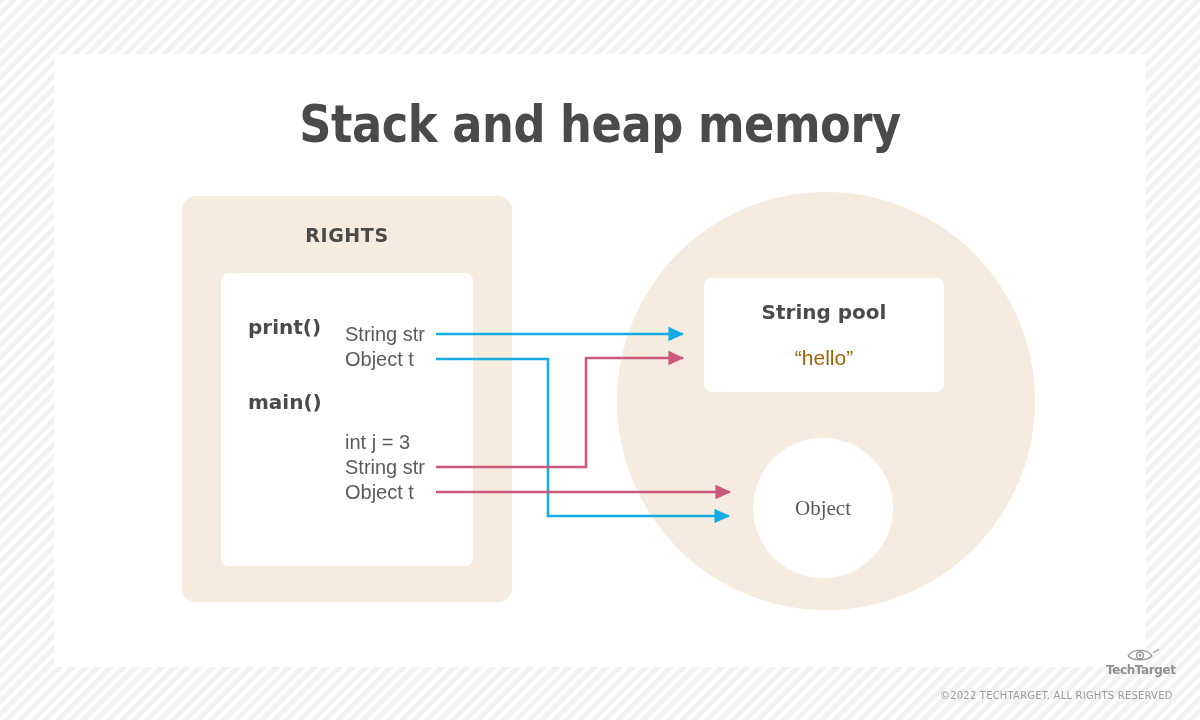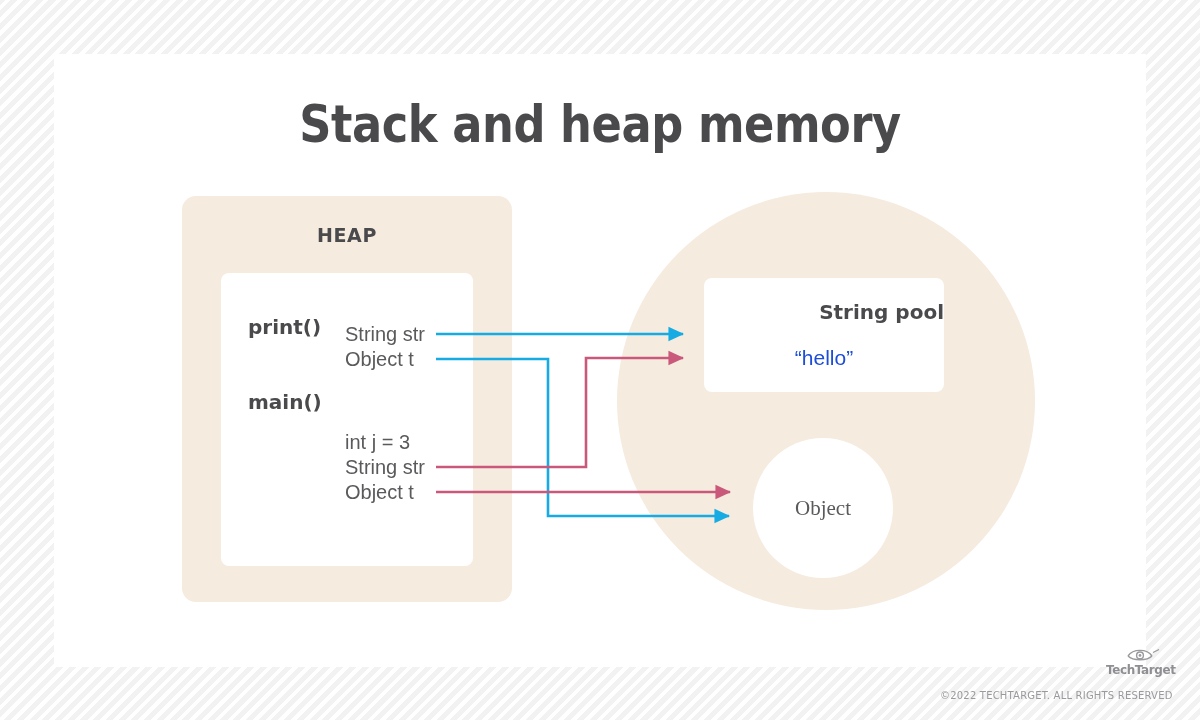"HEAP" div.panel-heading { text: HEAP -> RIGHTS }
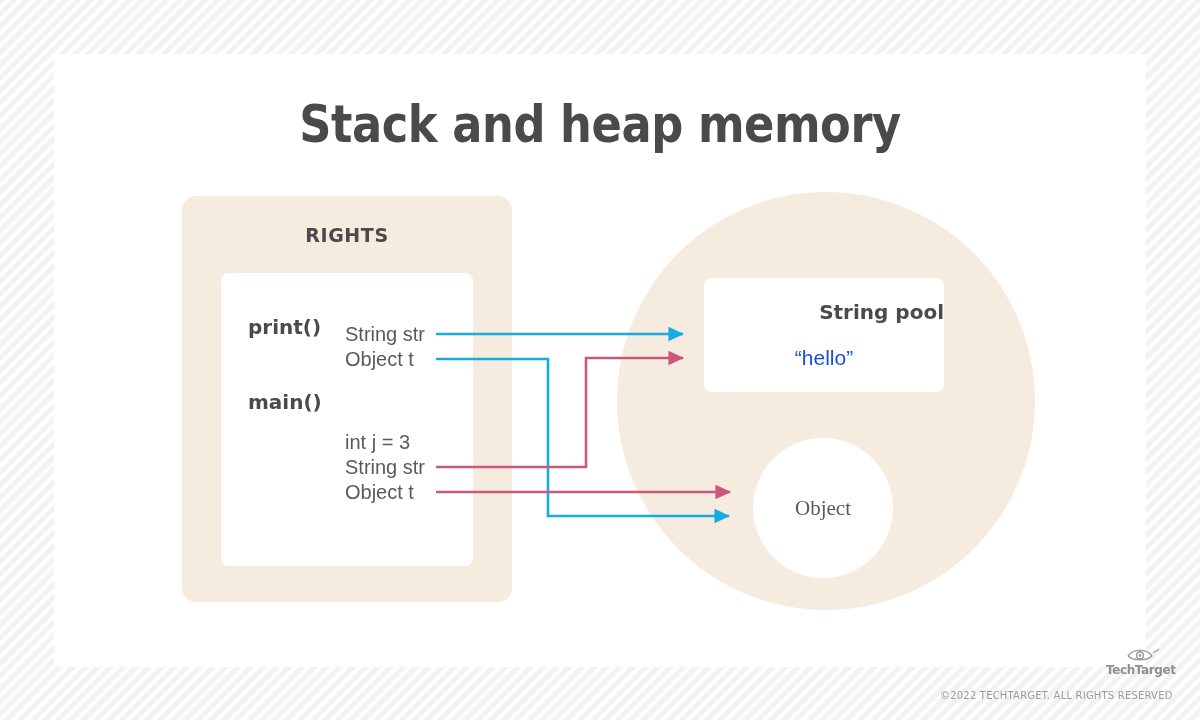"String pool" .pool-title { text-align: right -> center }
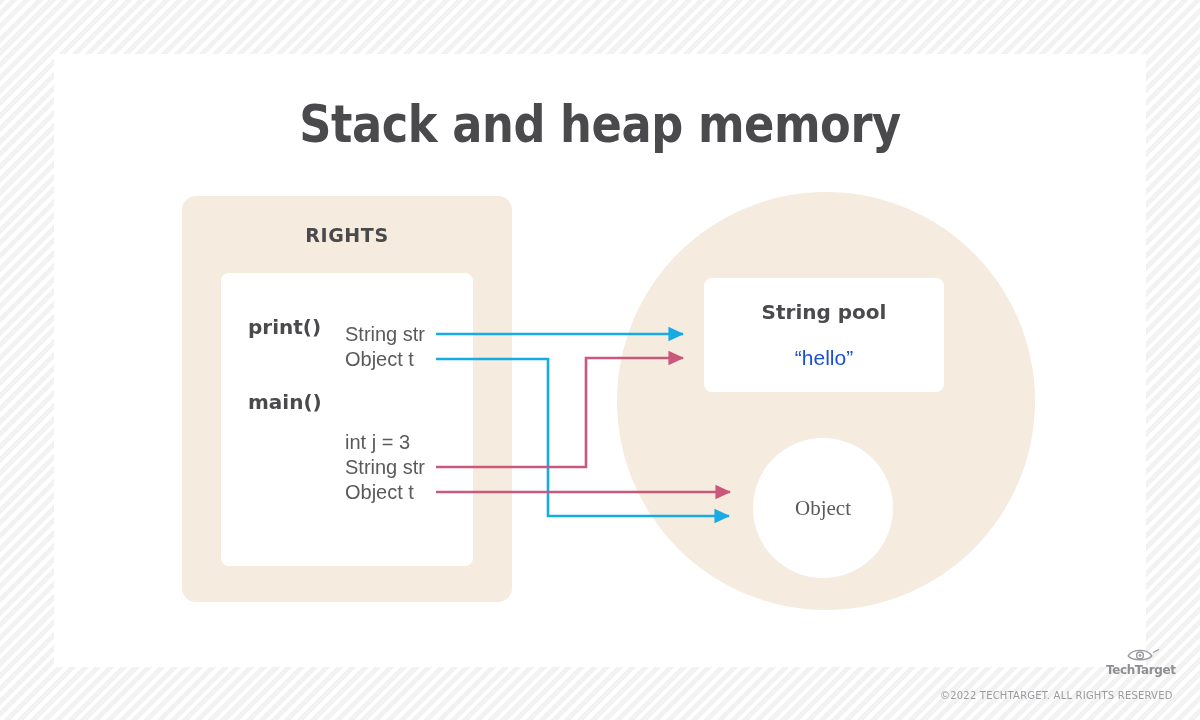"“hello”" .pool-value { color: #1d4ed8 -> #a16207 }
